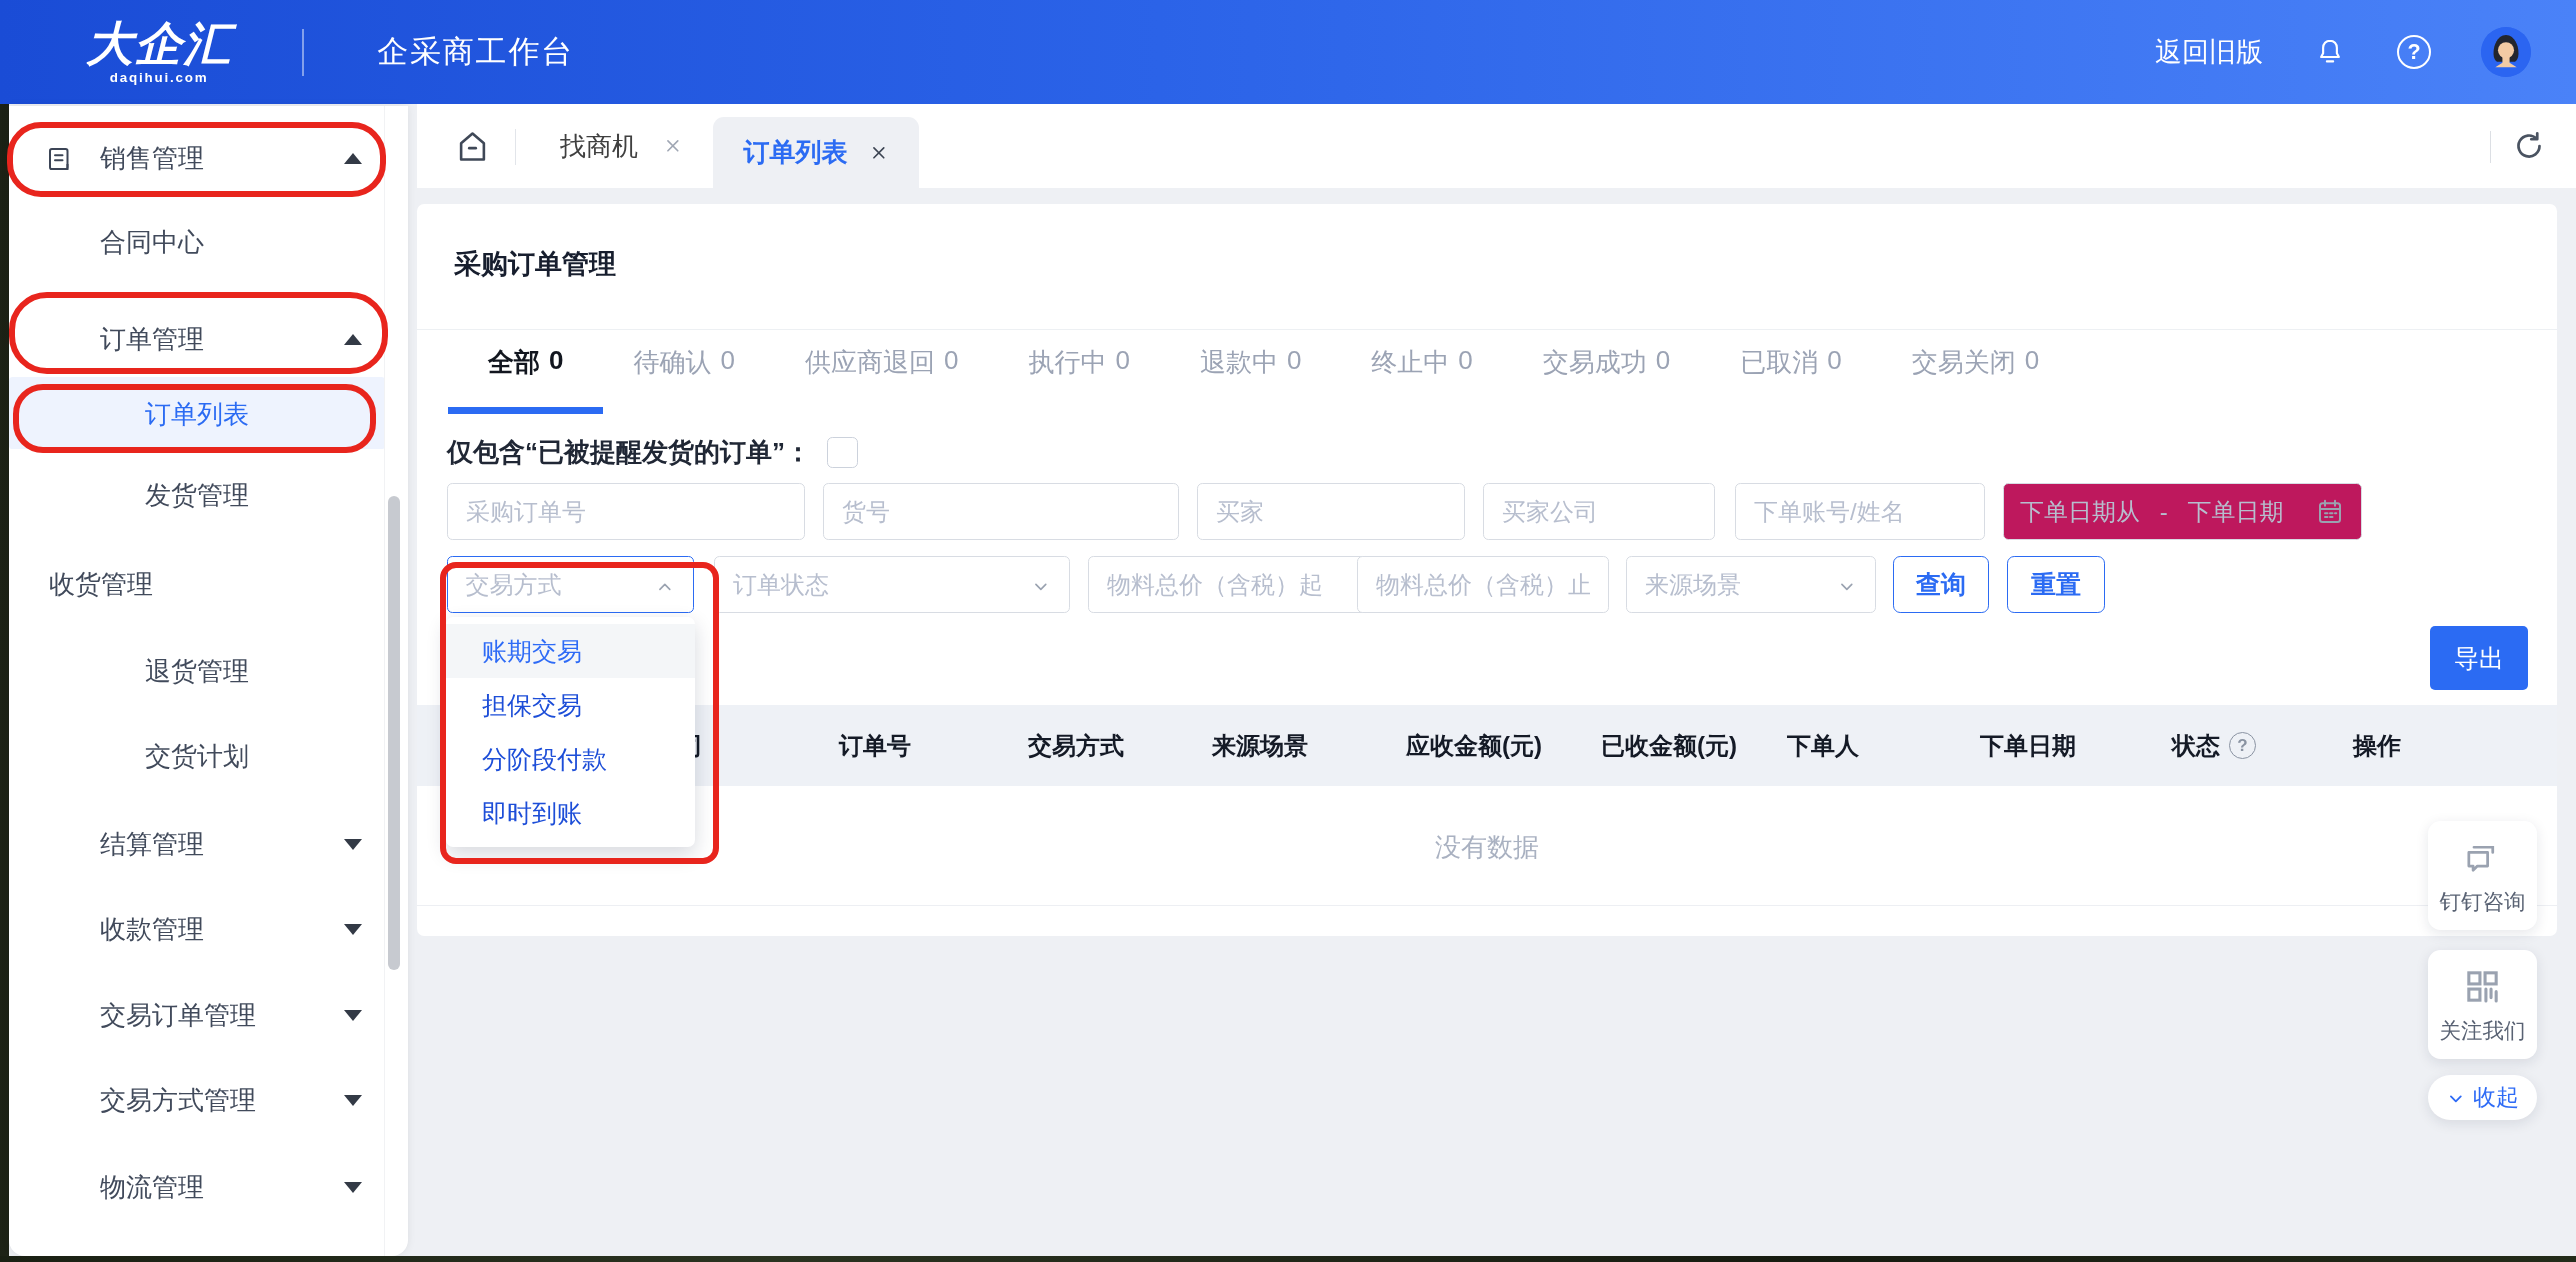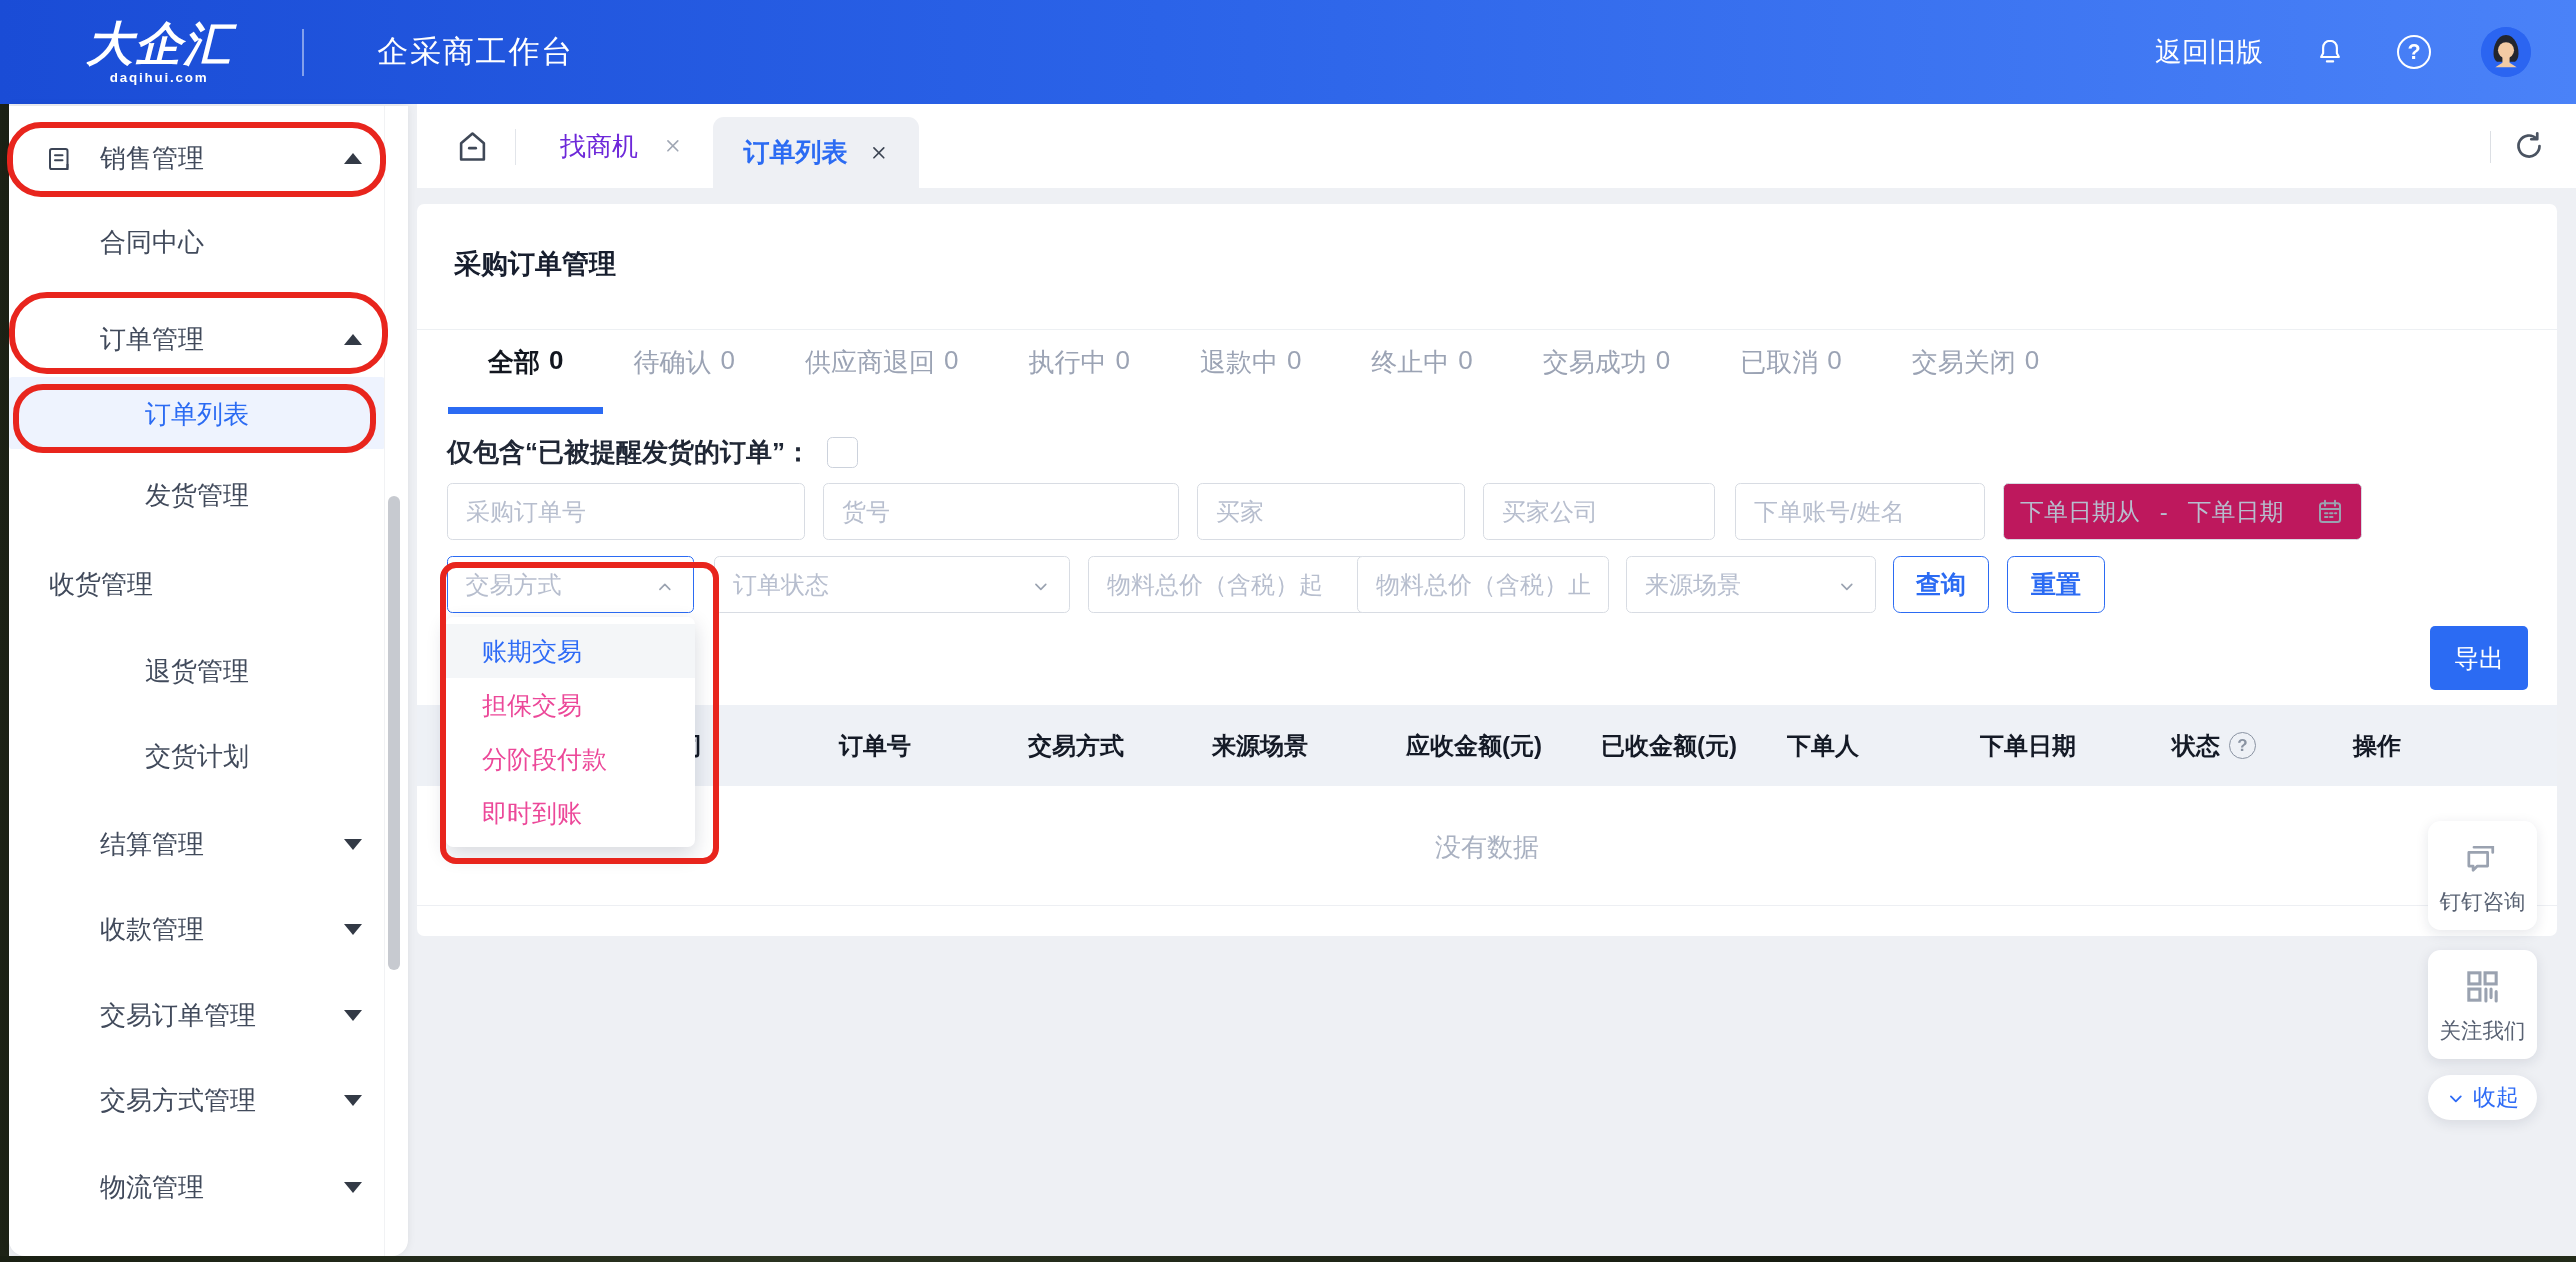"找商机" .tb-tab1 .tlabel { color: #6d28d9 -> #404040 }
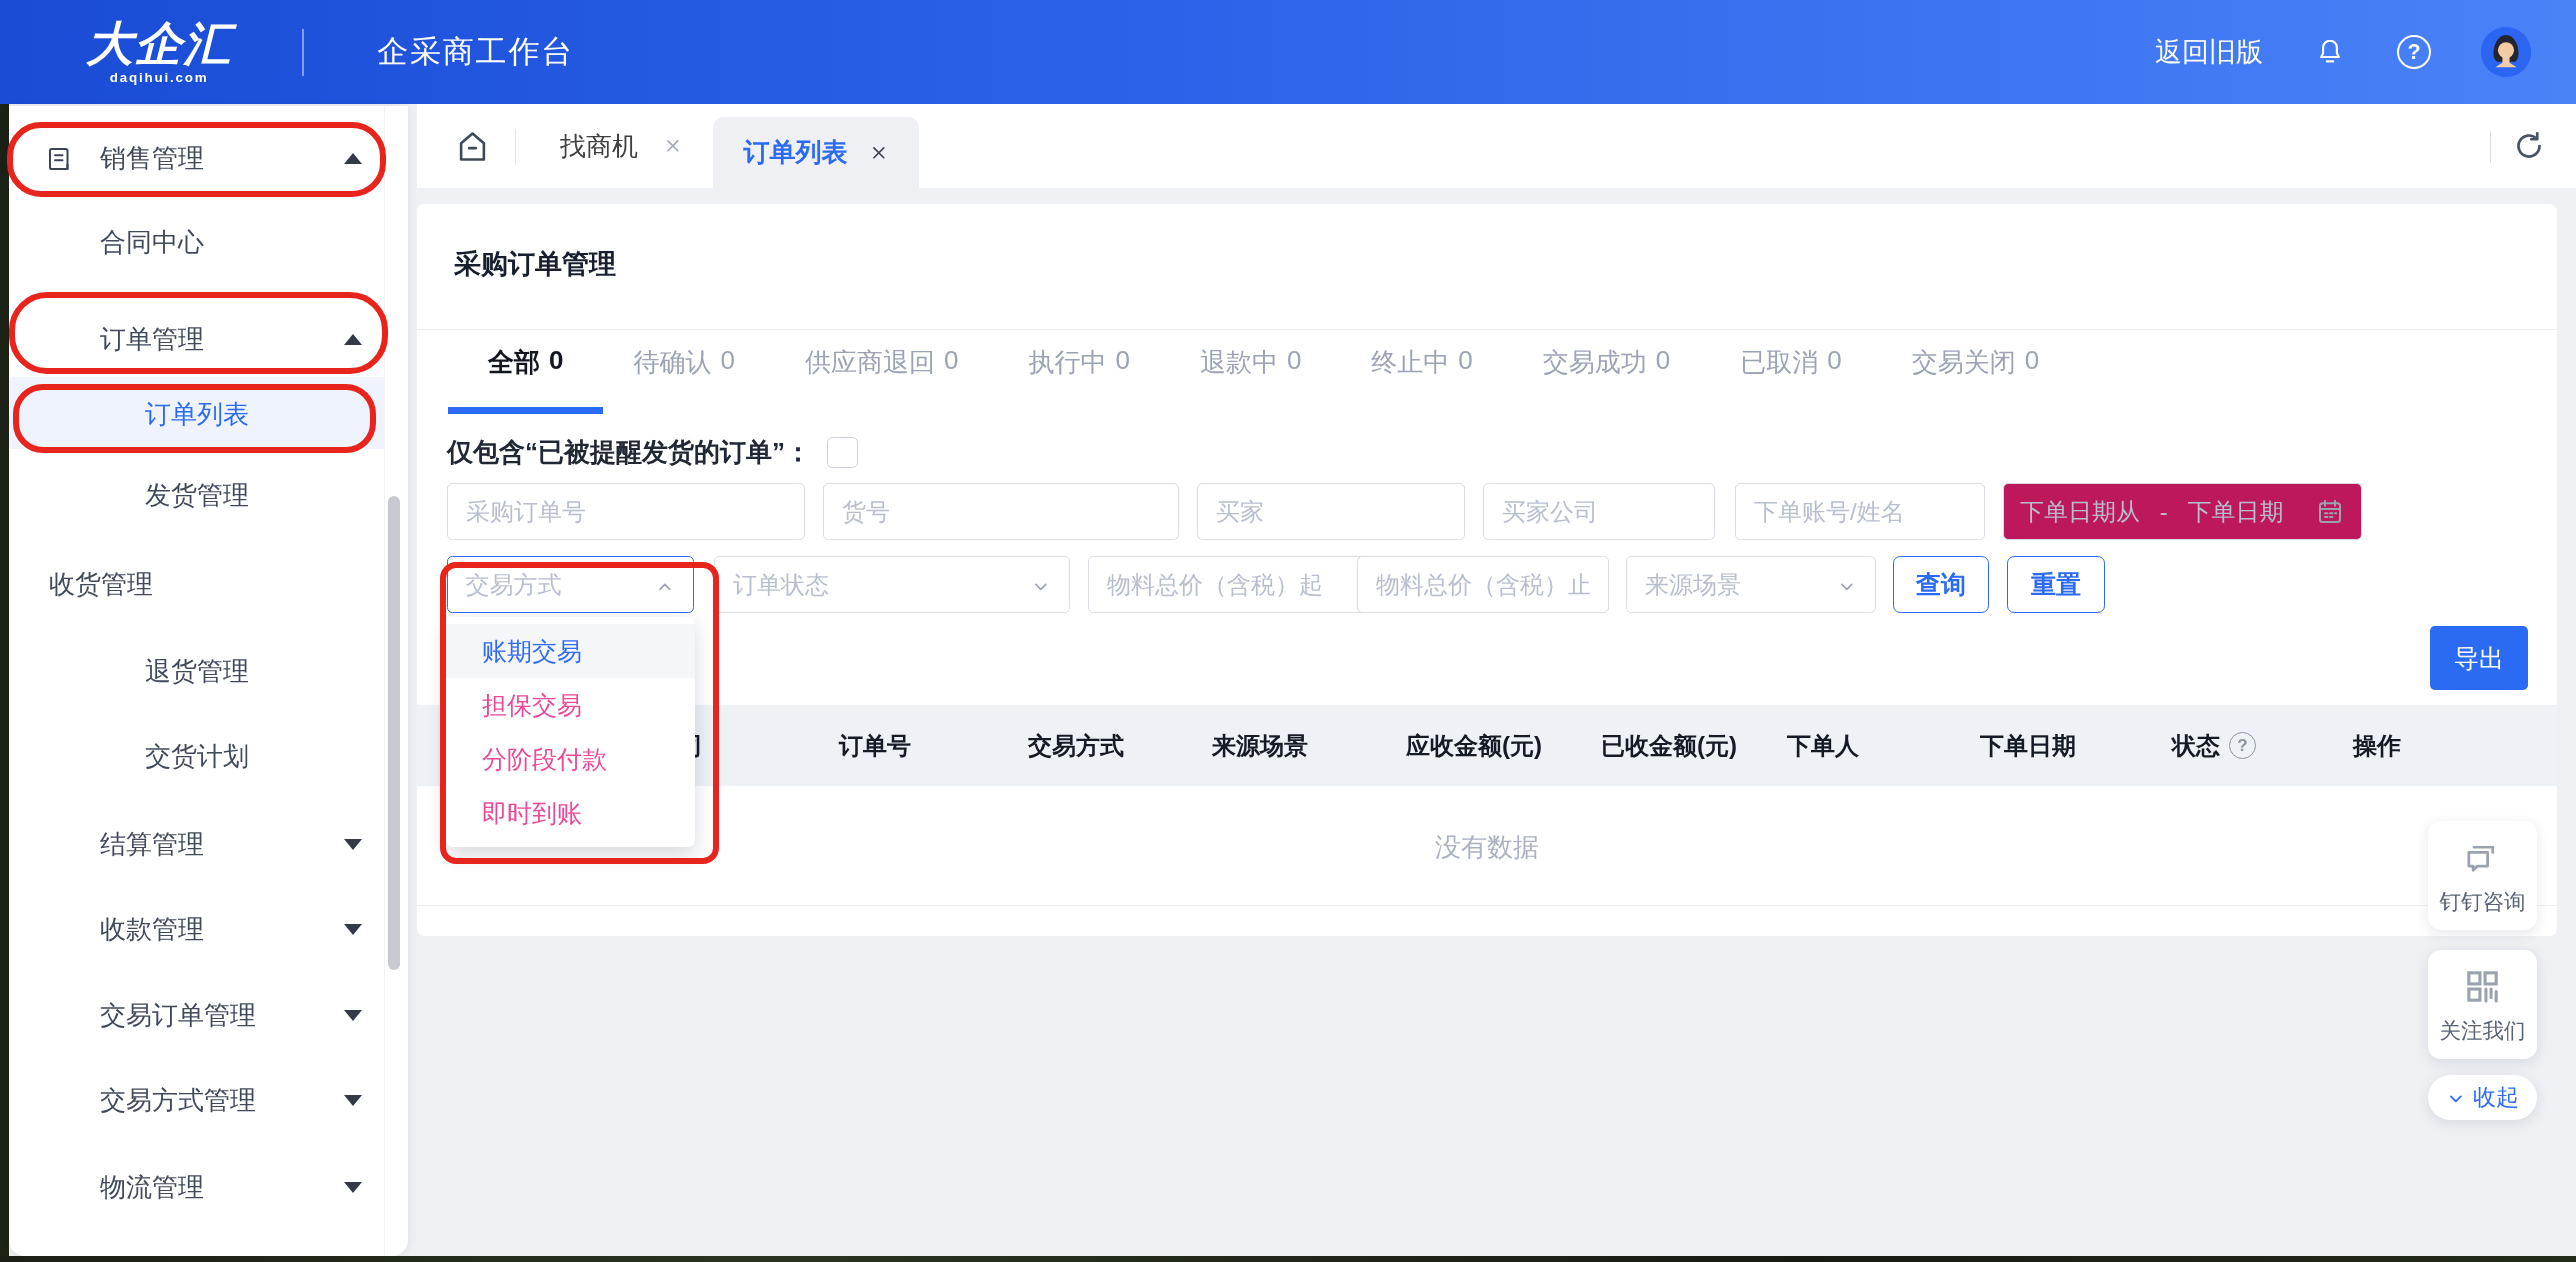"担保交易" .opt { color: #ec4899 -> #1d4ed8 }
